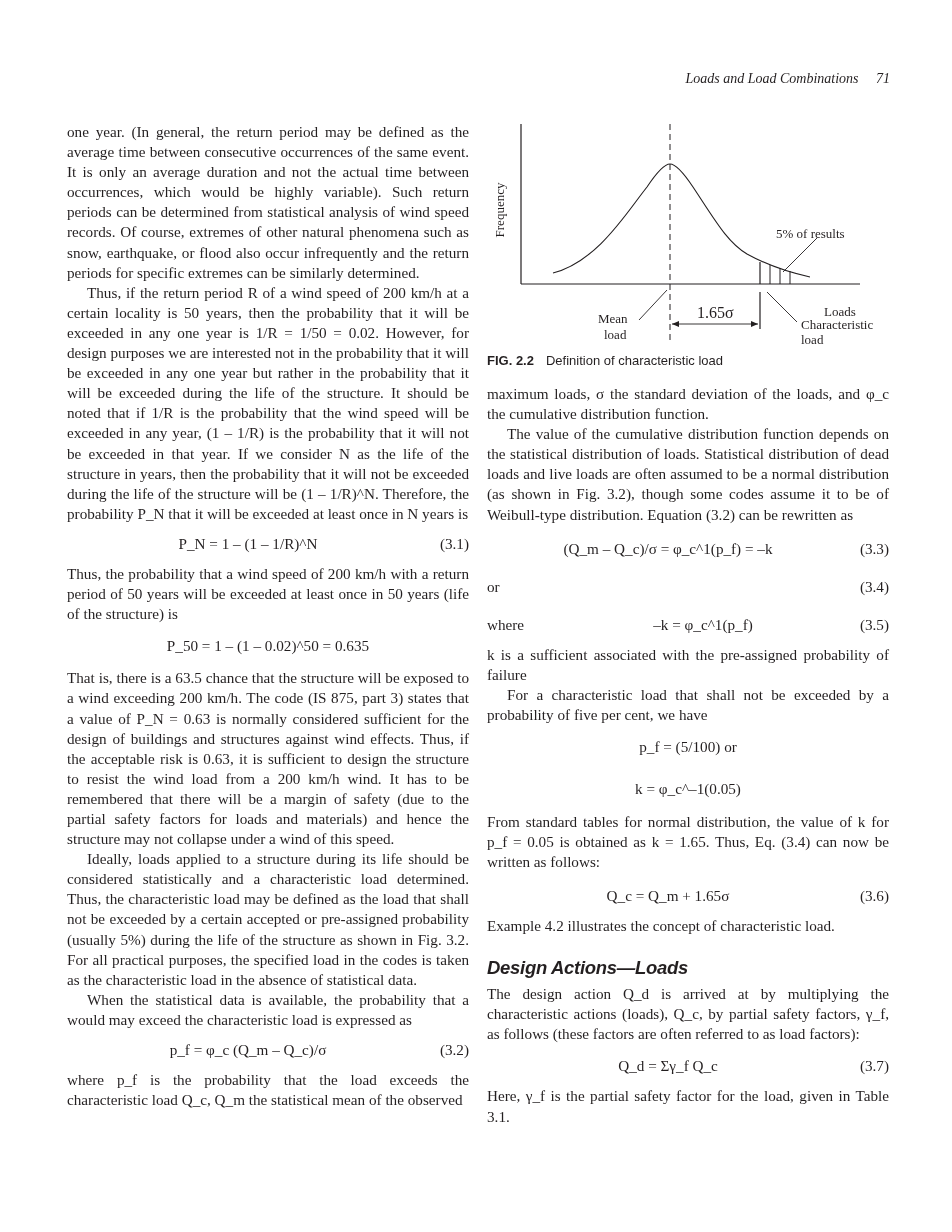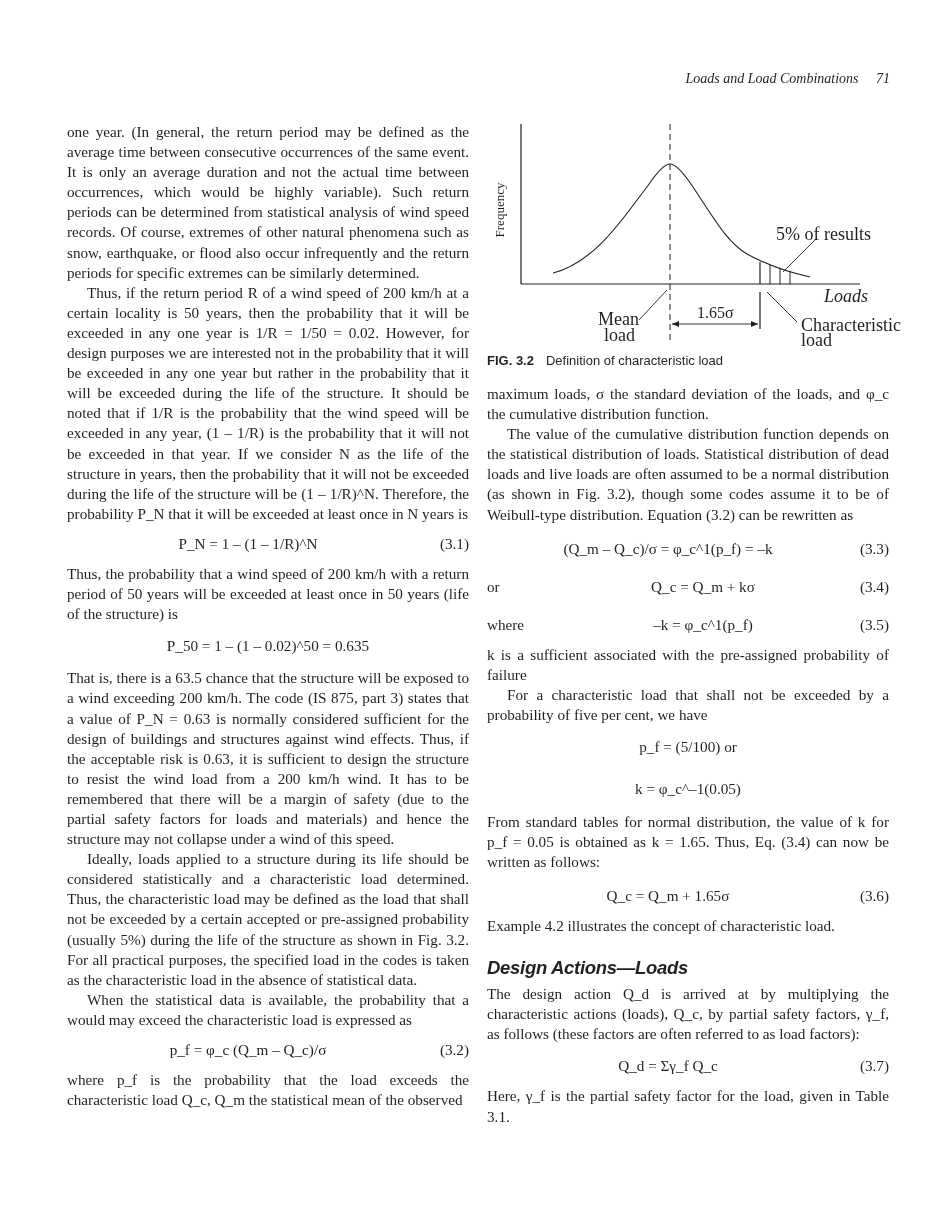"5% of results" .fig .t { font-size: 18px -> 13px }
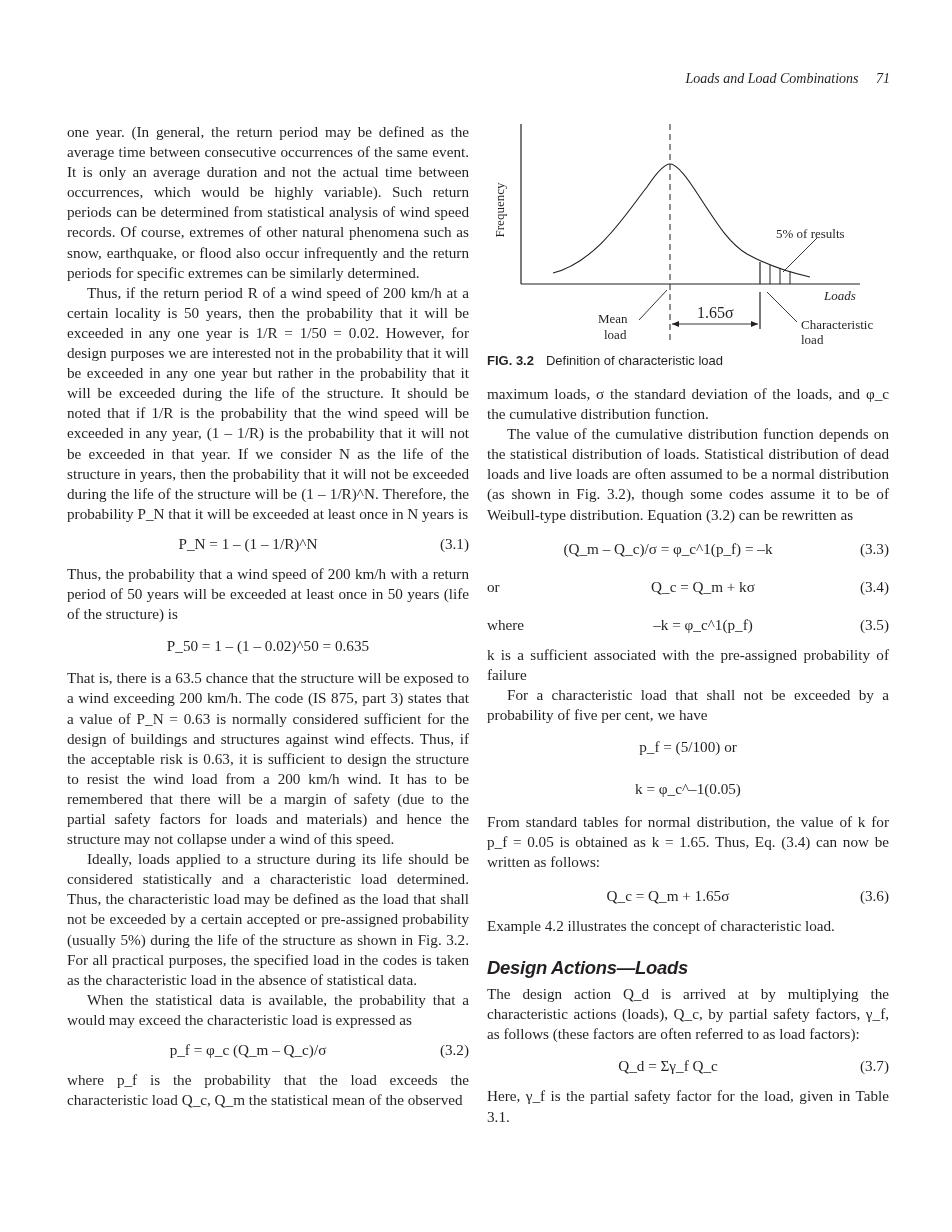"Loads" div.t { font-style: italic -> none; top: 177px -> 193px }
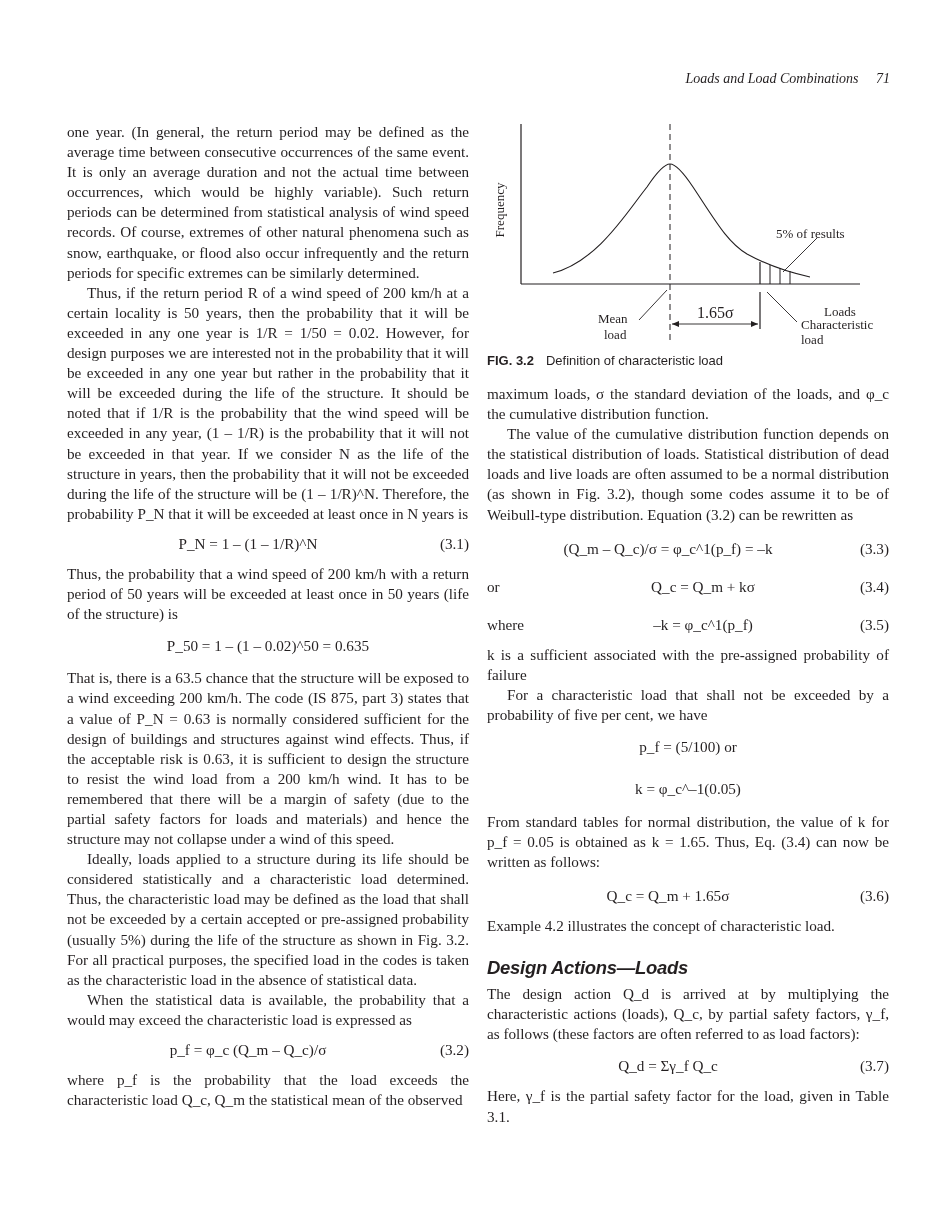"FIG. 3.2" b { text: 3.2 -> 2.2 }
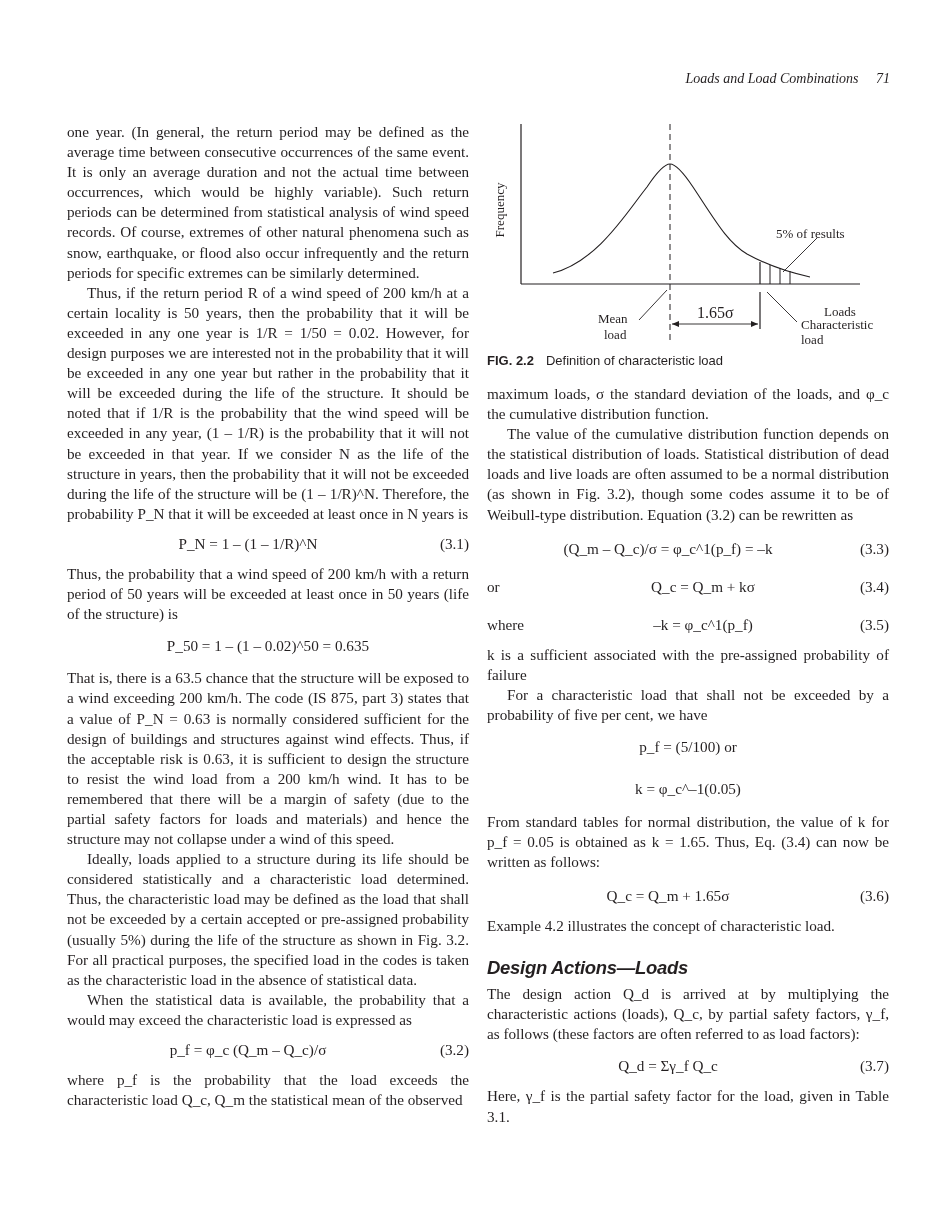"Q_c = Q_m + kσ" span.body { html: <span>Q_c = Q_m + kσ</span> -> none }
